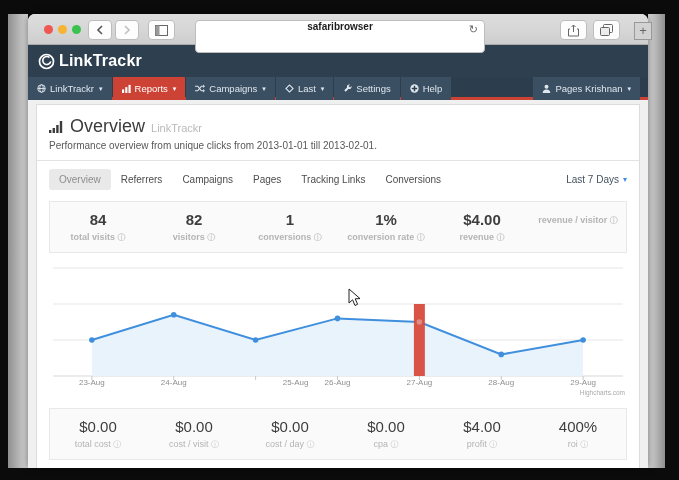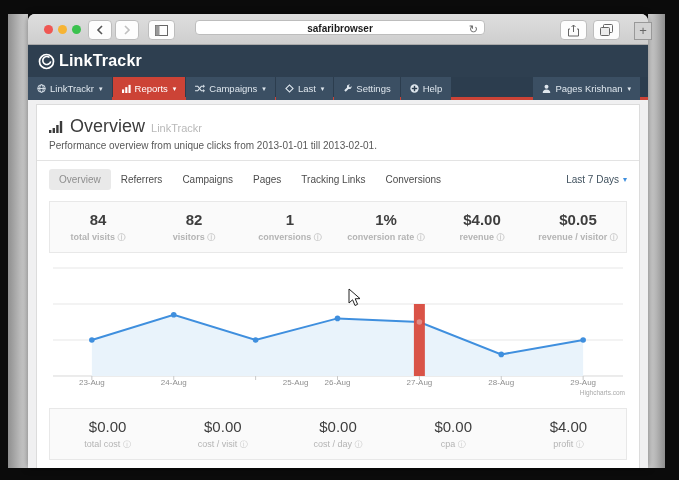"safaribrowser" .addr { align-items: flex-end -> flex-start; height: 15px -> 33px }
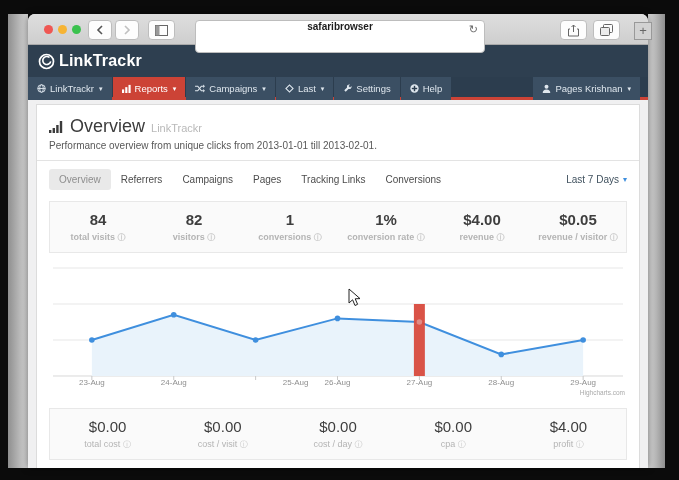"$0.05" div.stat-value { html: <div>$0.05</div> -> none }
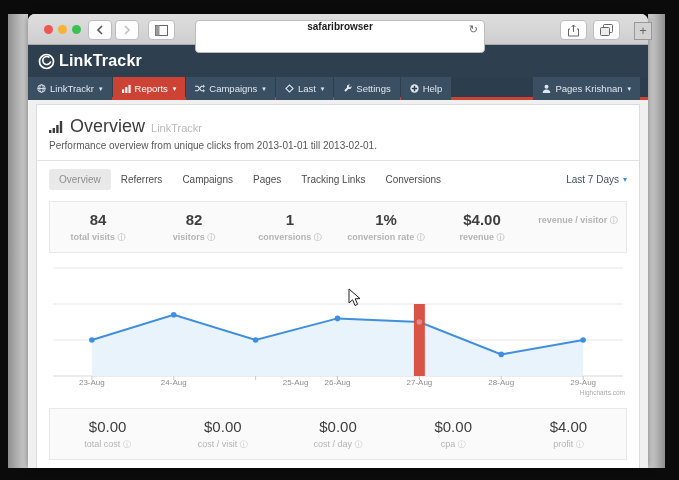"400%" div.stat { html: none -> <div> <div>400%</div> <div><span>roi</span> <span>ⓘ</span></div> </div> }
